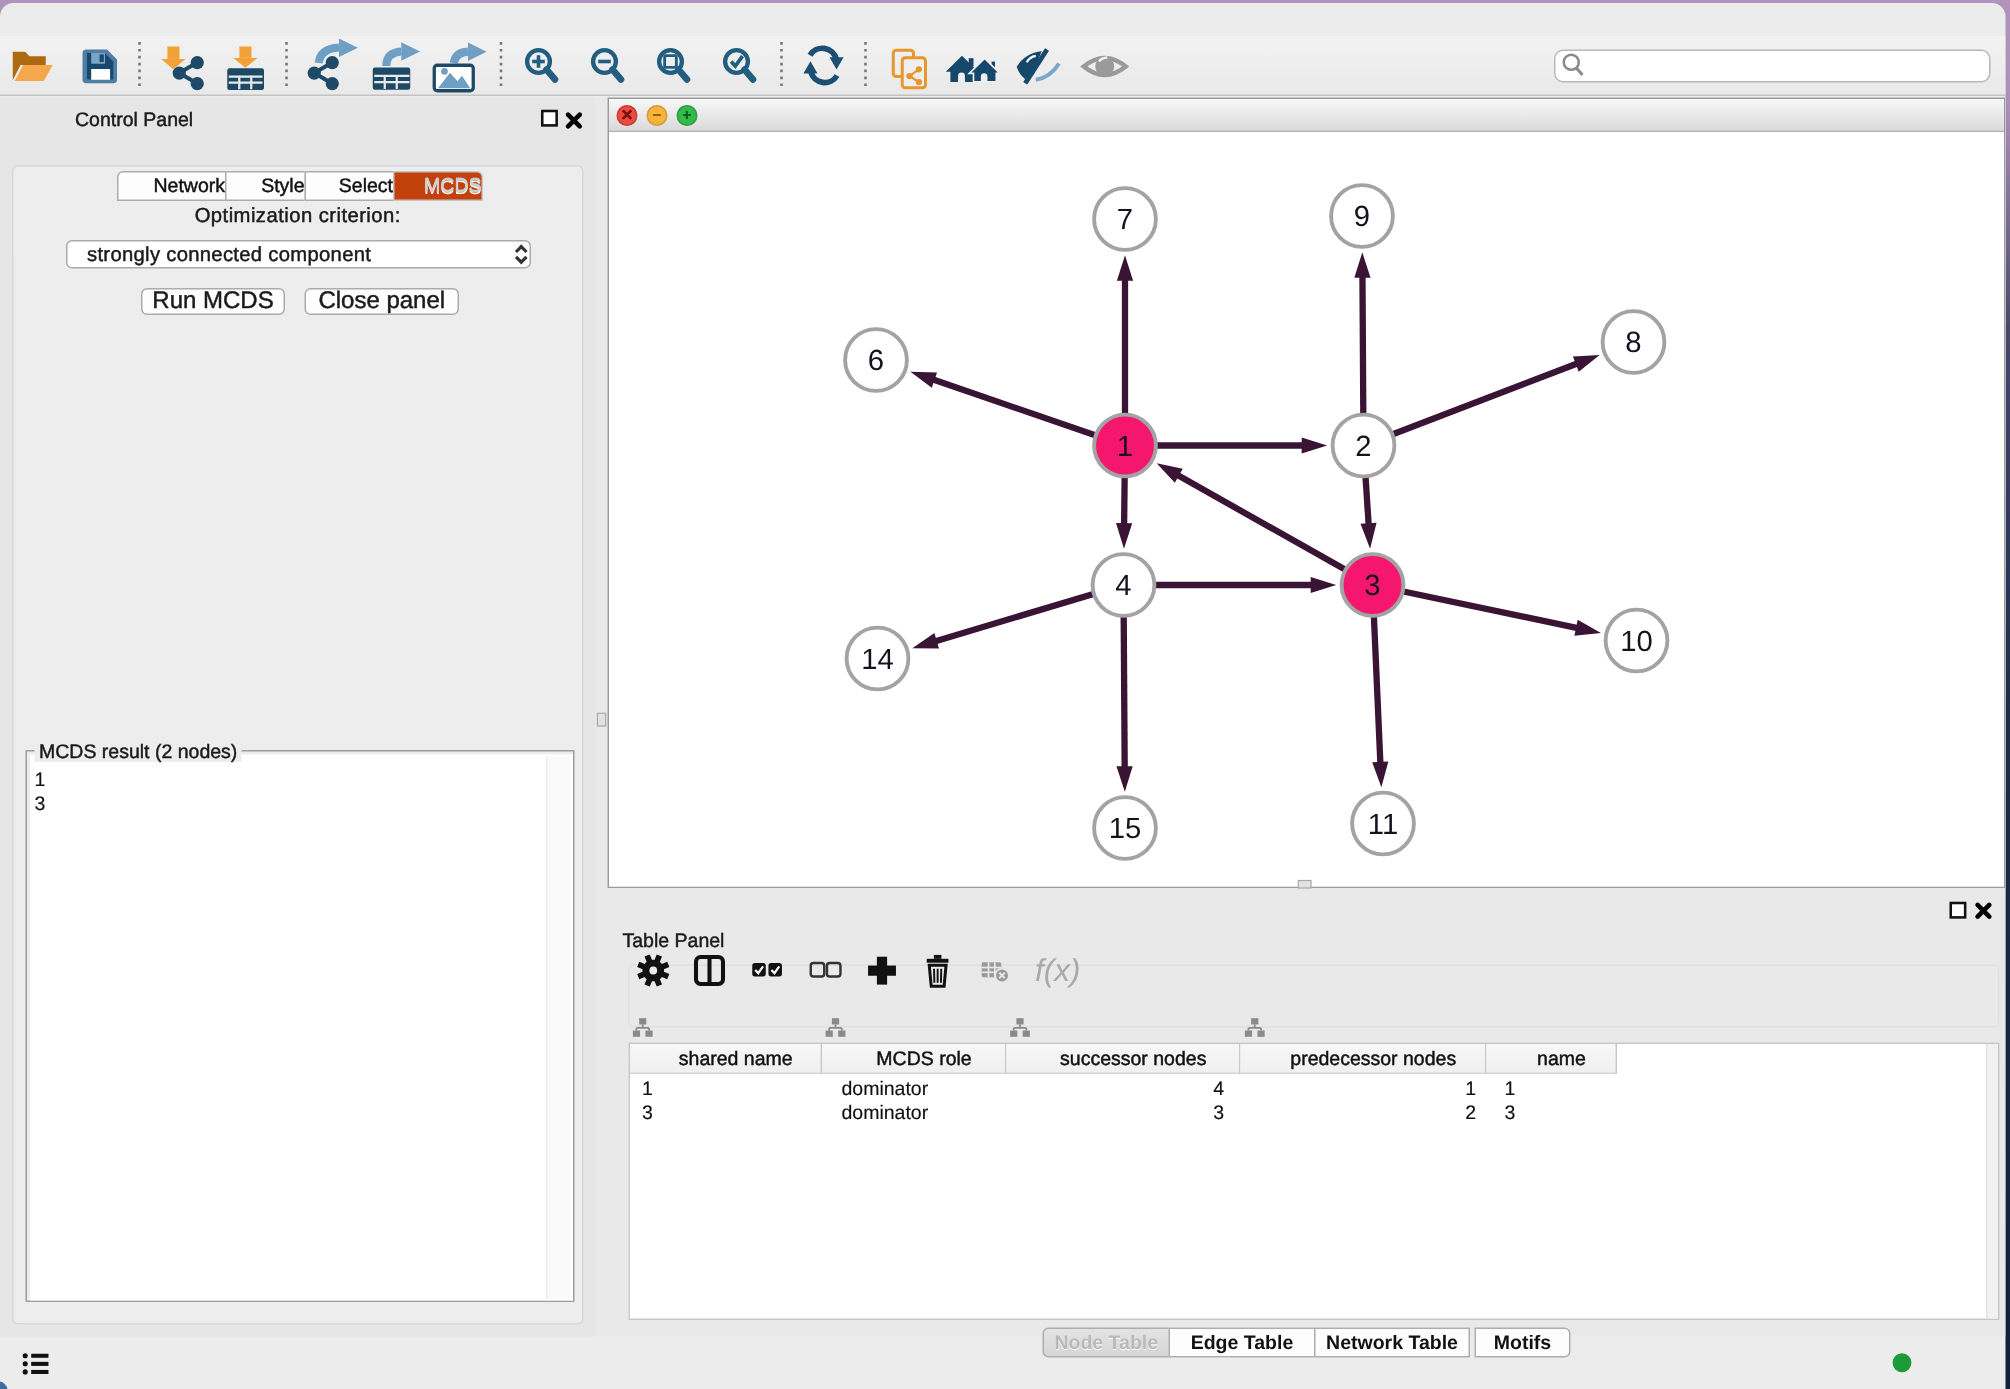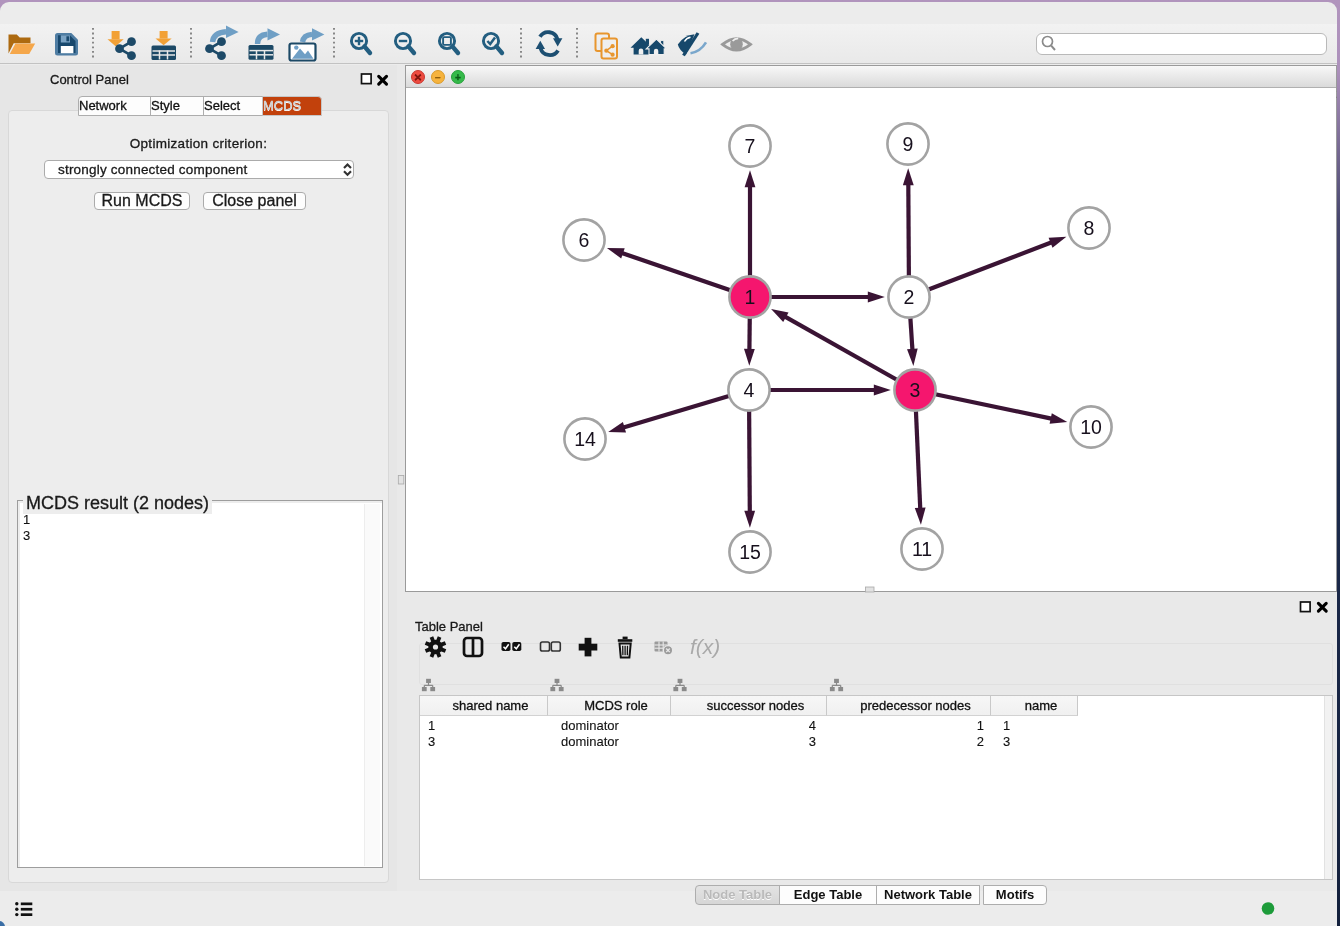"Network" .tab { text-align: left -> right; top: 31px -> 49px }
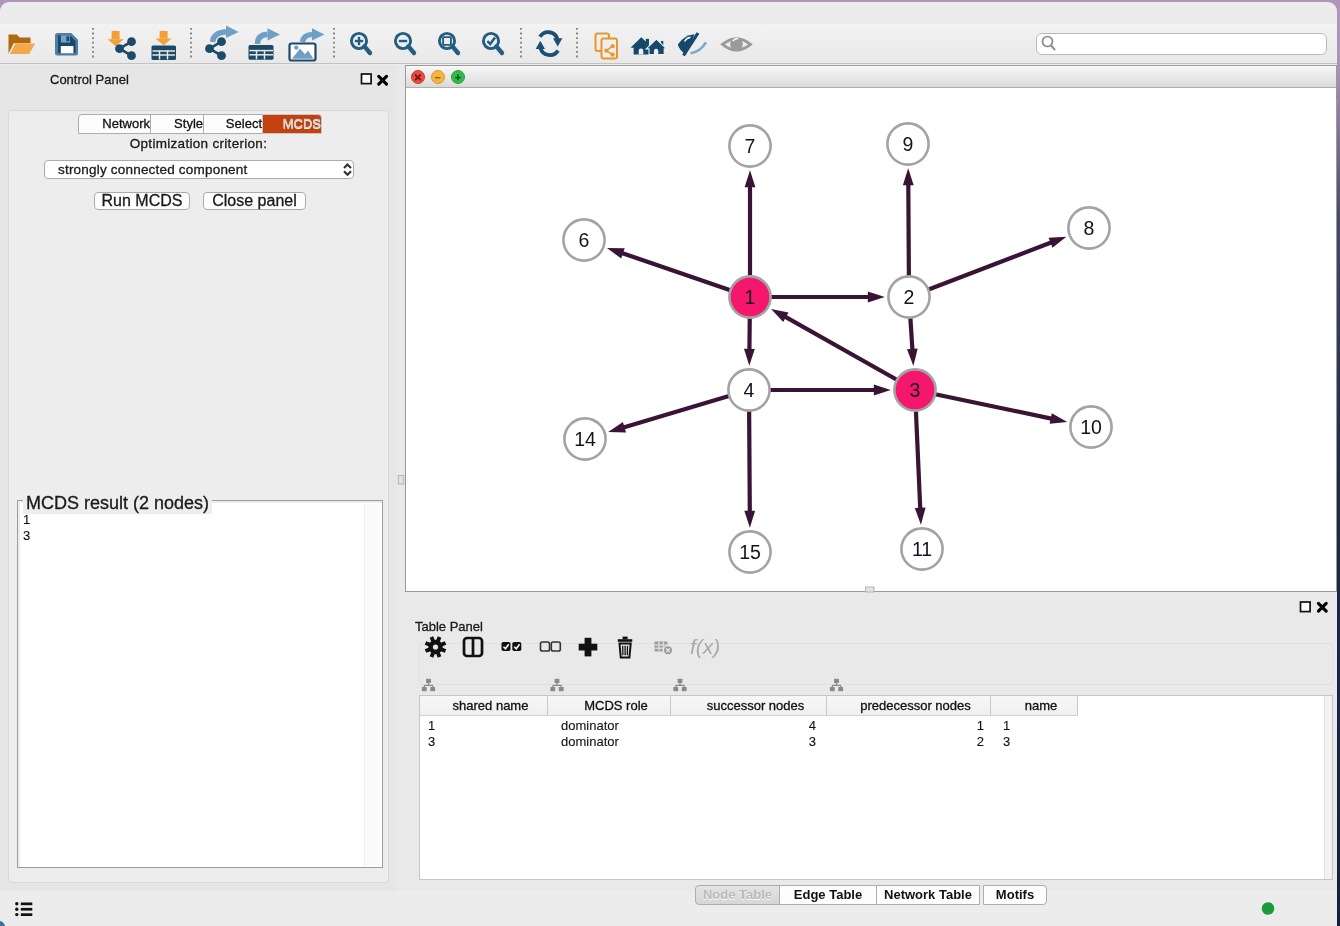"MCDS result (2 nodes)" #grp-label { font-size: 18px -> 13px }
